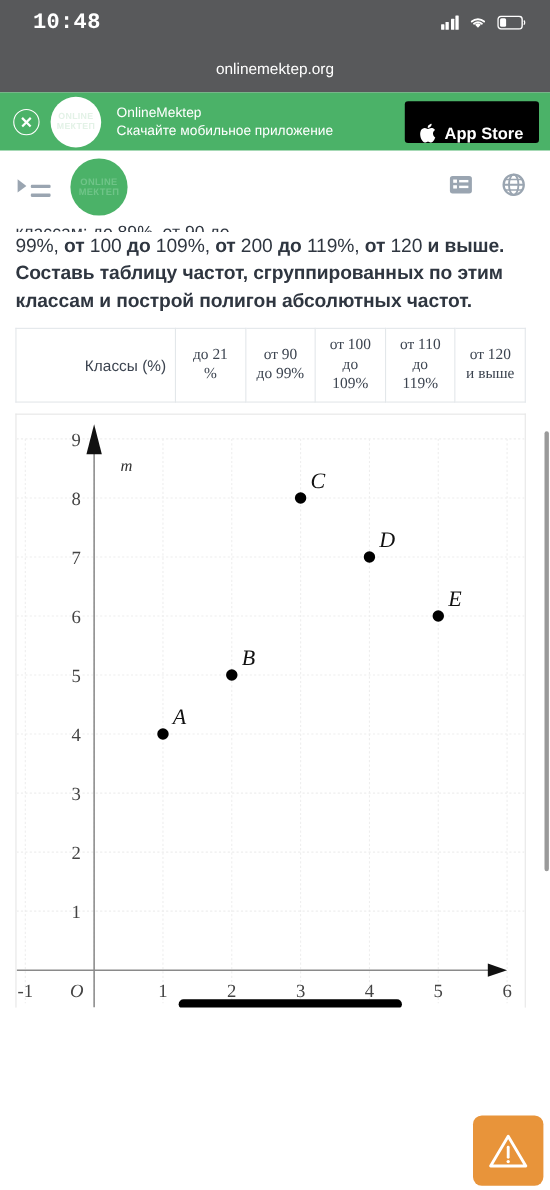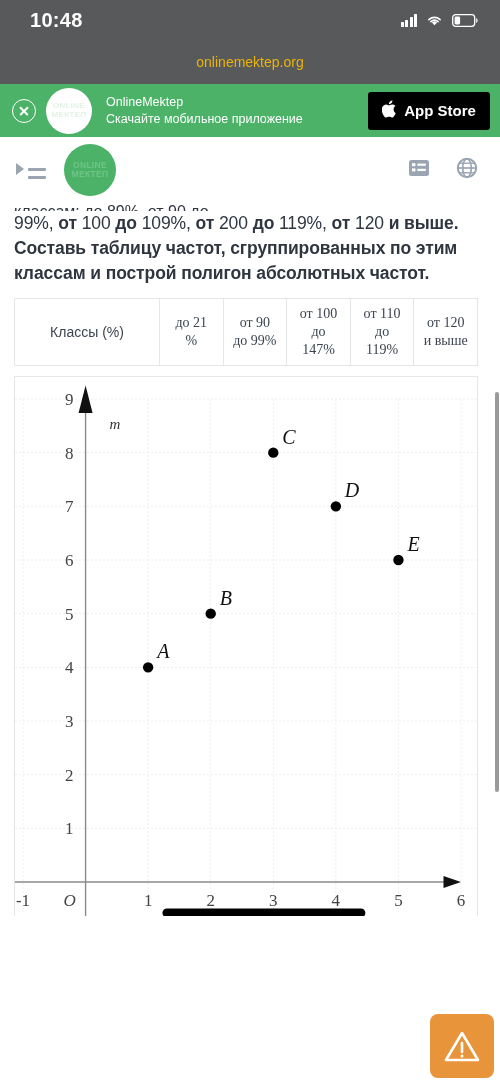"10:48" .status-bar { font-family: none -> Liberation Mono, monospace }
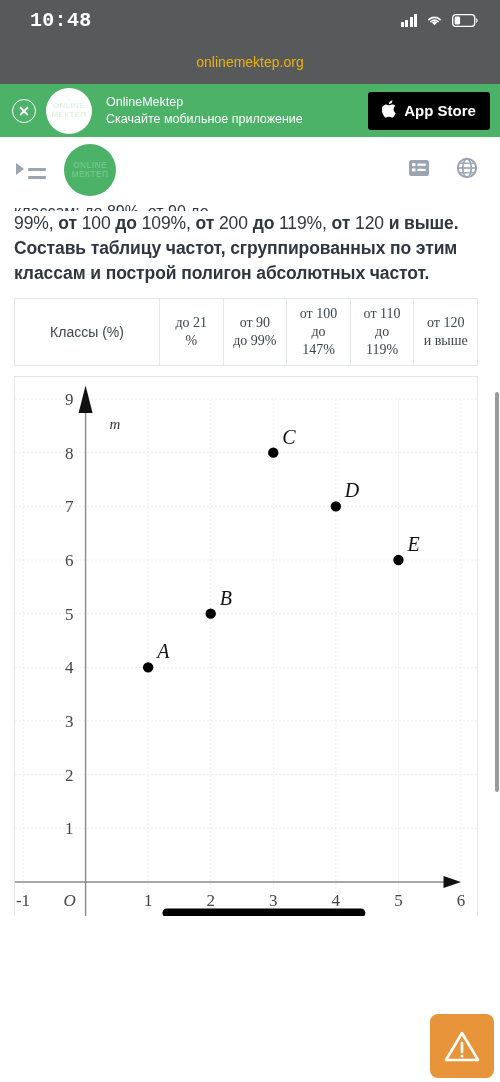"onlinemektep.org" .url-text { color: #eab308 -> #ffffff }
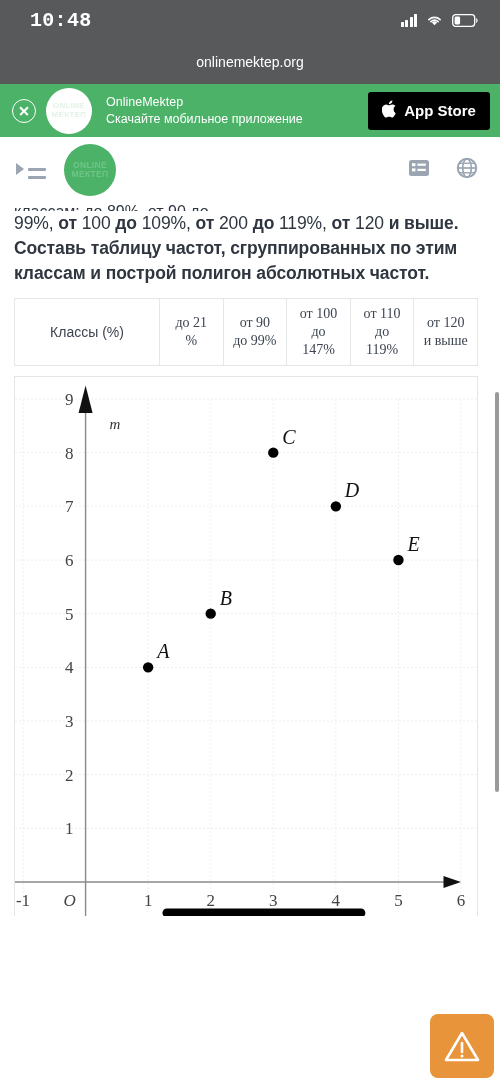"App Store" .appstore-btn { align-items: center -> flex-end }
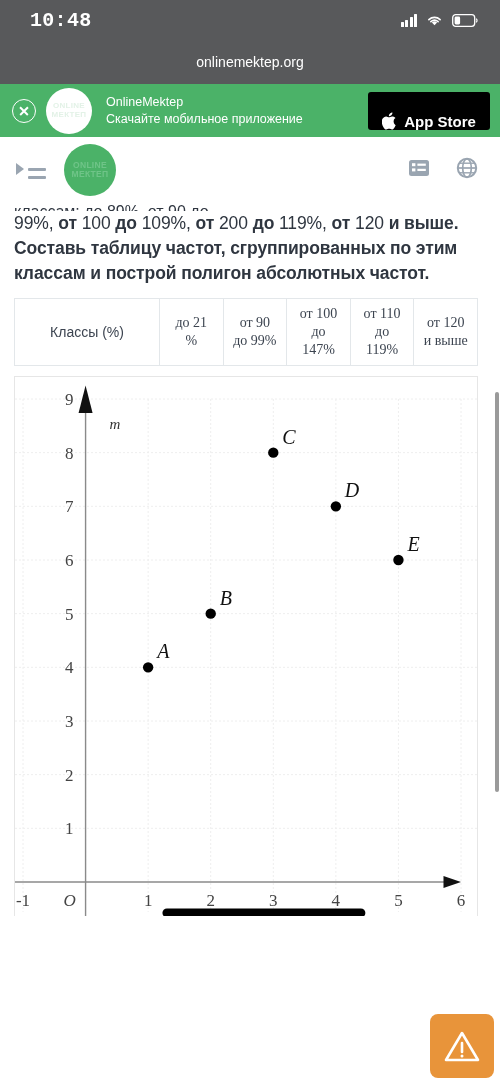"от 100 до 147%" td.cls { text: 147% -> 109% }
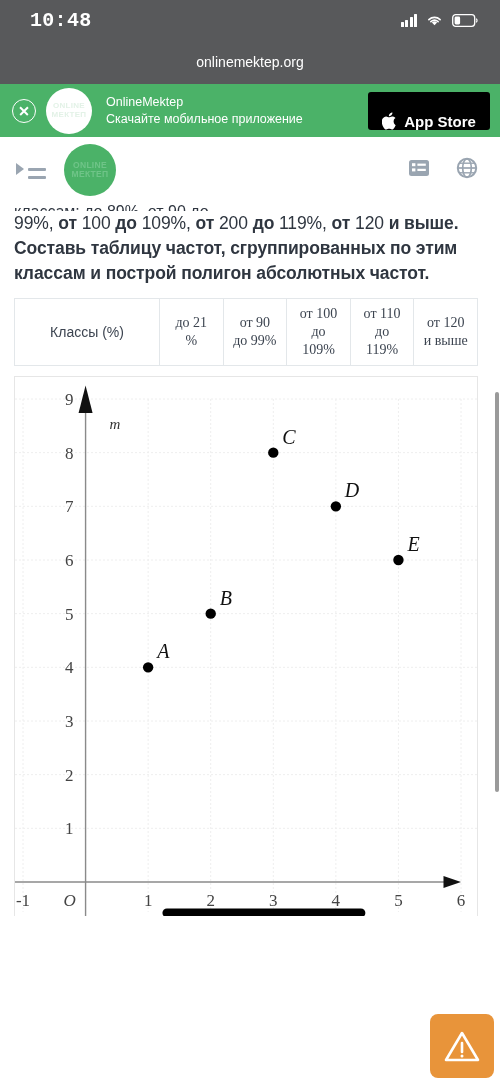"Классы (%)" td.rowhead { text-align: center -> right }
